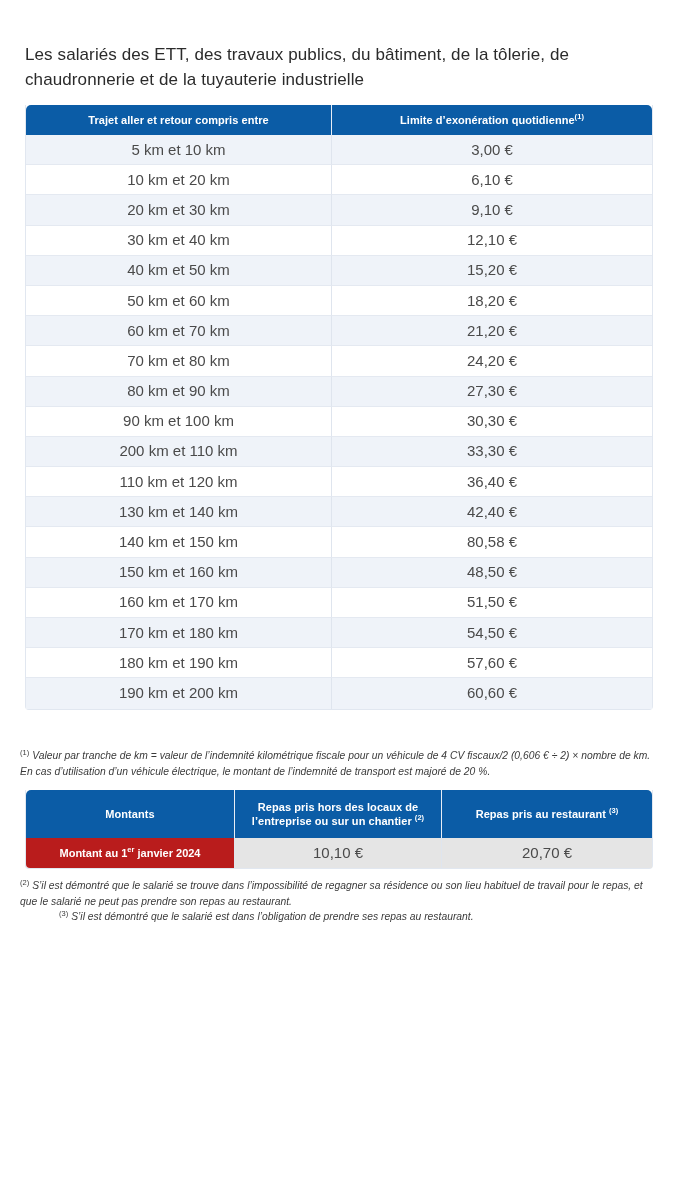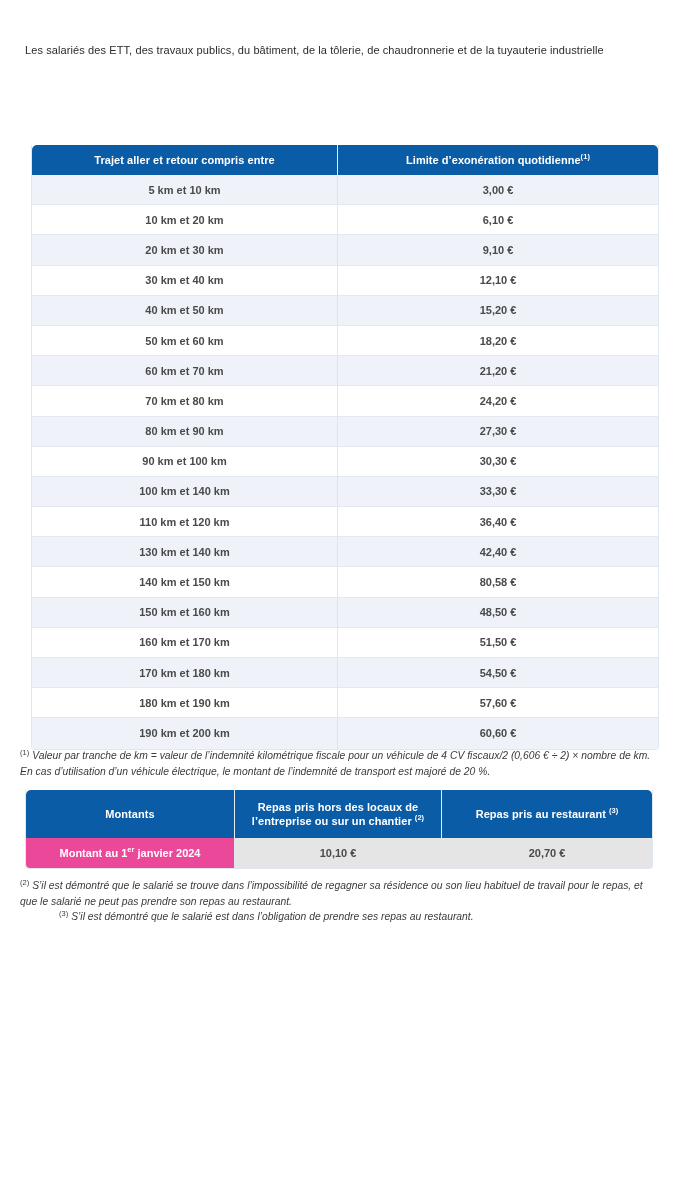"Les salariés des ETT, des" .page-title { font-size: 11px -> 17px }
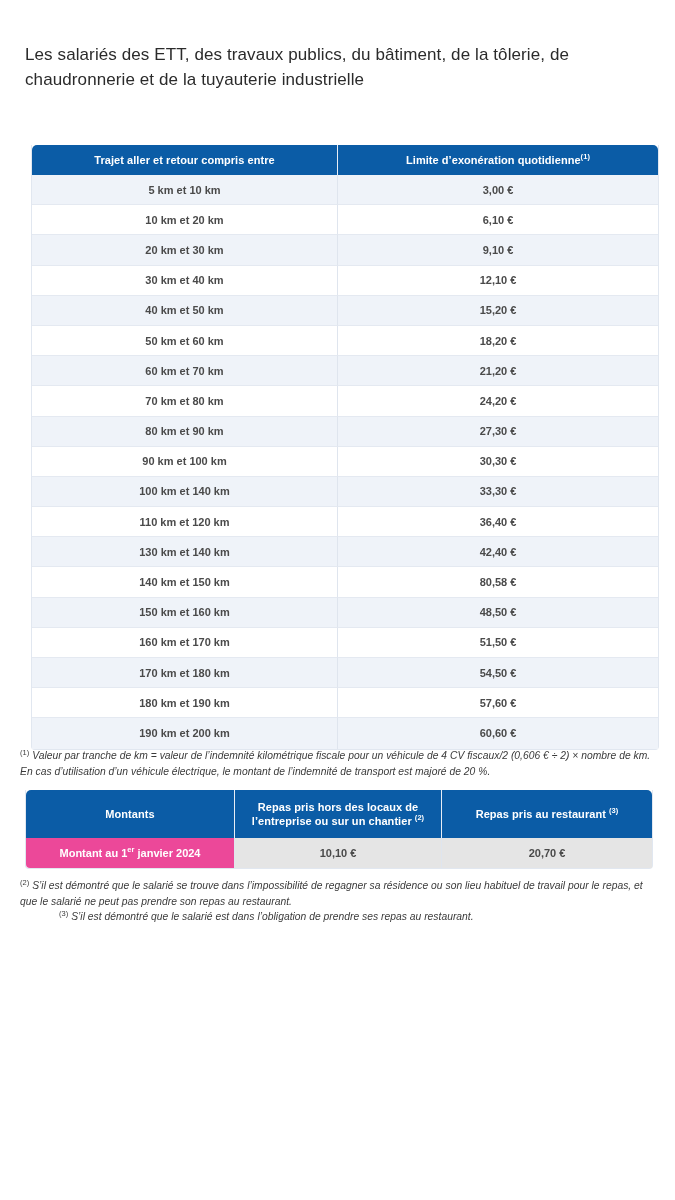"Trajet aller et retour compris" #km-table { left: 31px -> 25px; margin-top: 40px -> none }
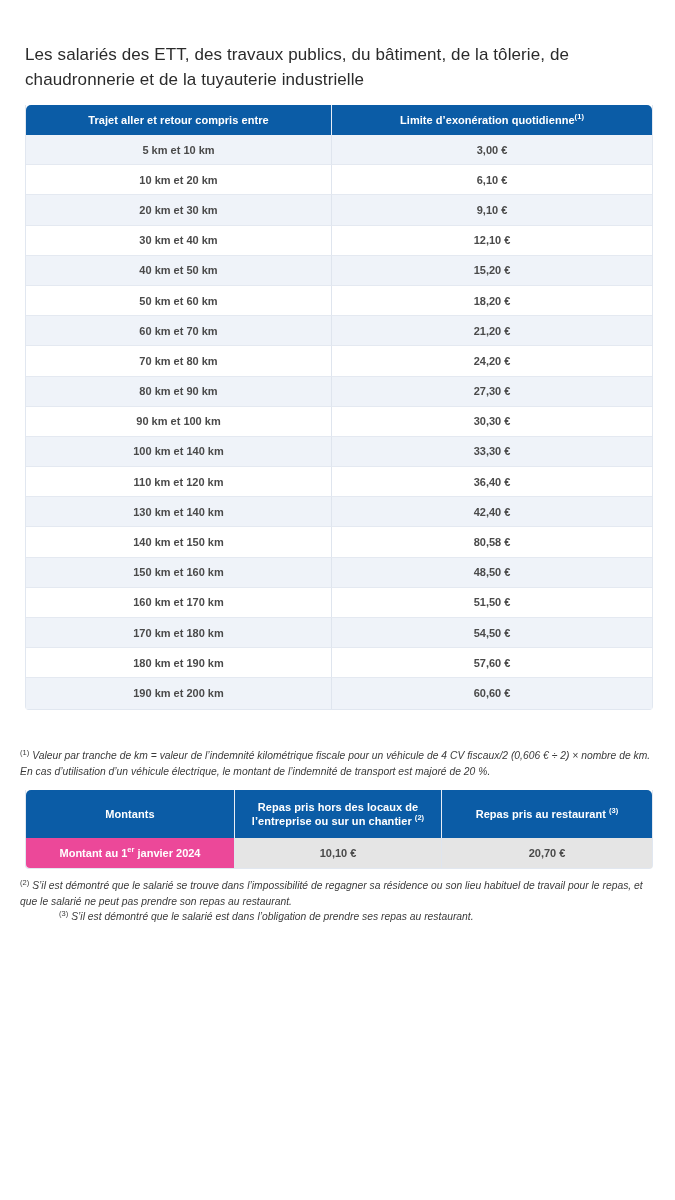"5 km et 10 km" .tbl td { font-size: 11px -> 15px; font-weight: bold -> none }
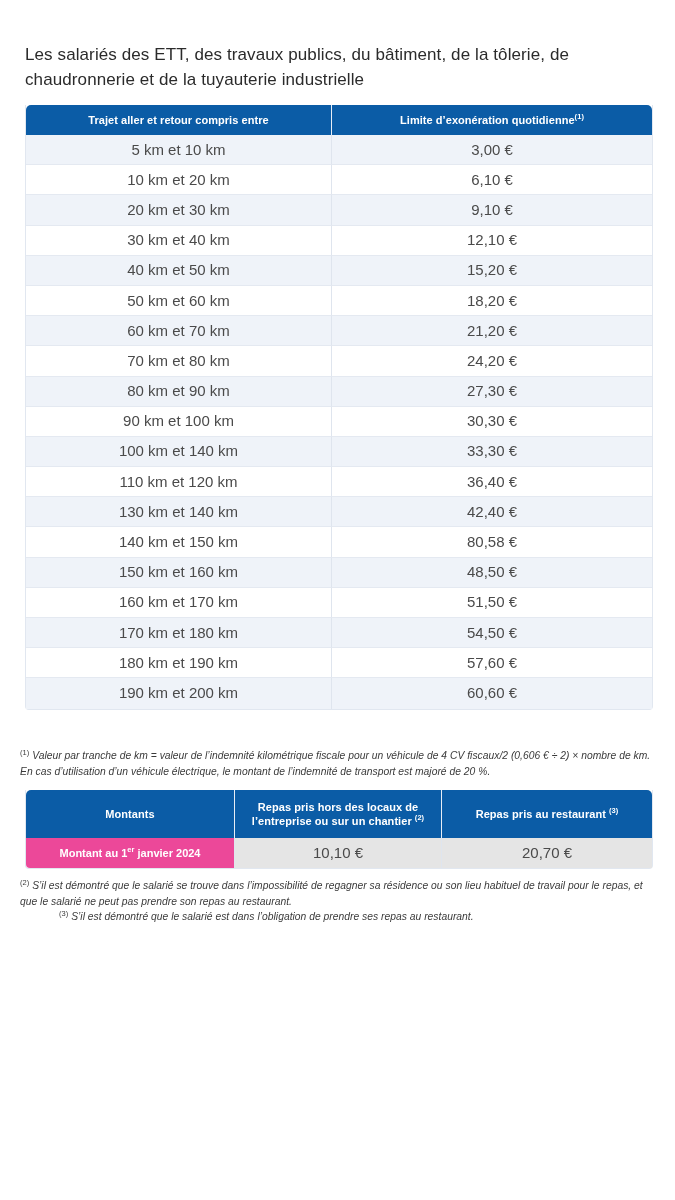"100 km et 140 km" td { text: 100 km et 140 -> 200 km et 110 }
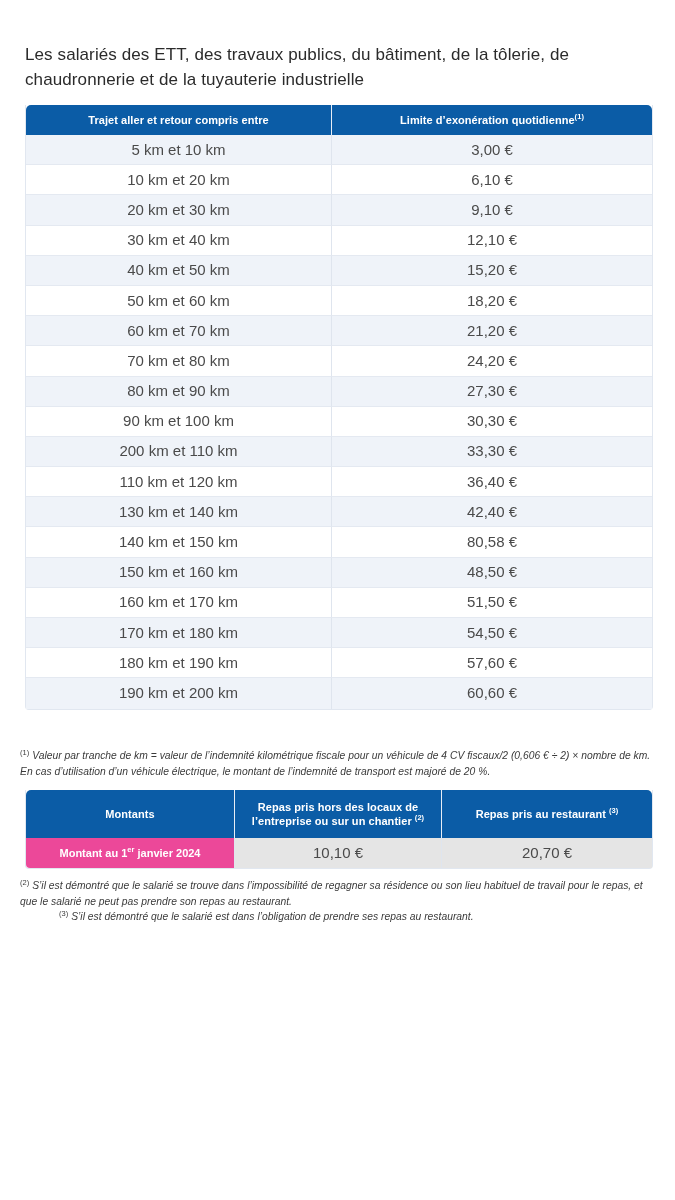"Montant au 1er janvier 2024" #meal-table tbody td.rowhead { background: #ec4899 -> #b91c1c }
